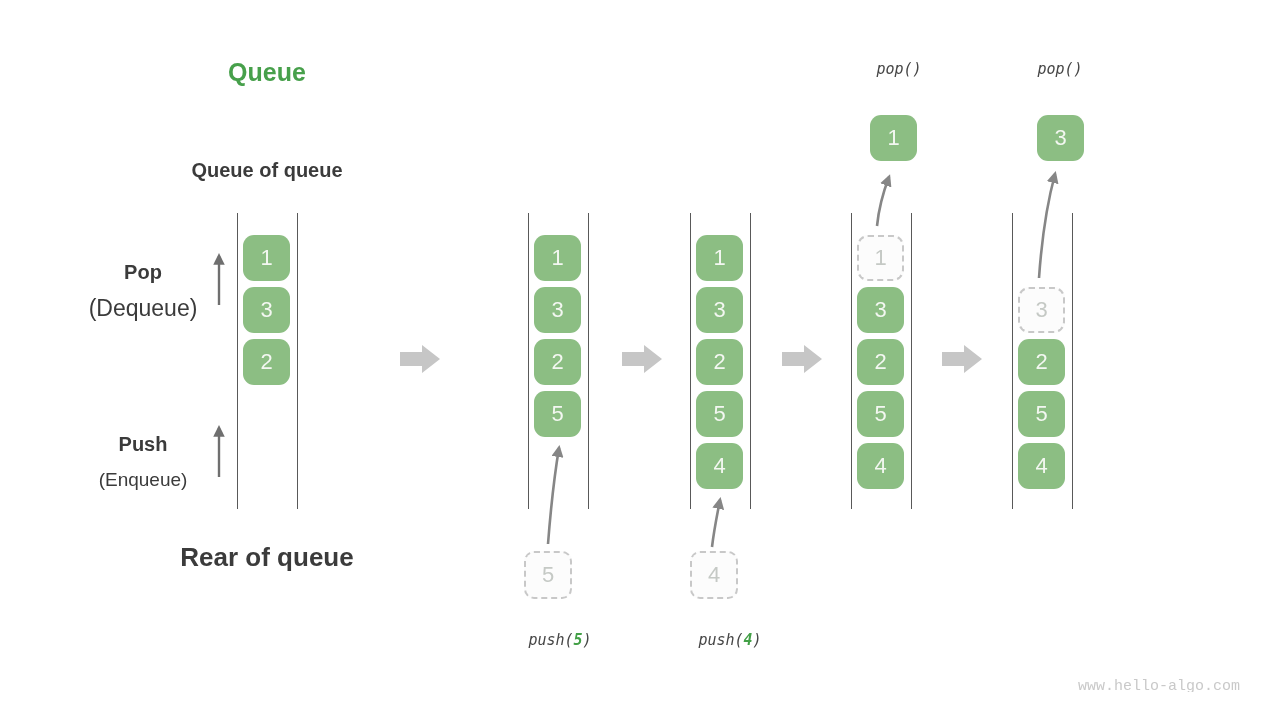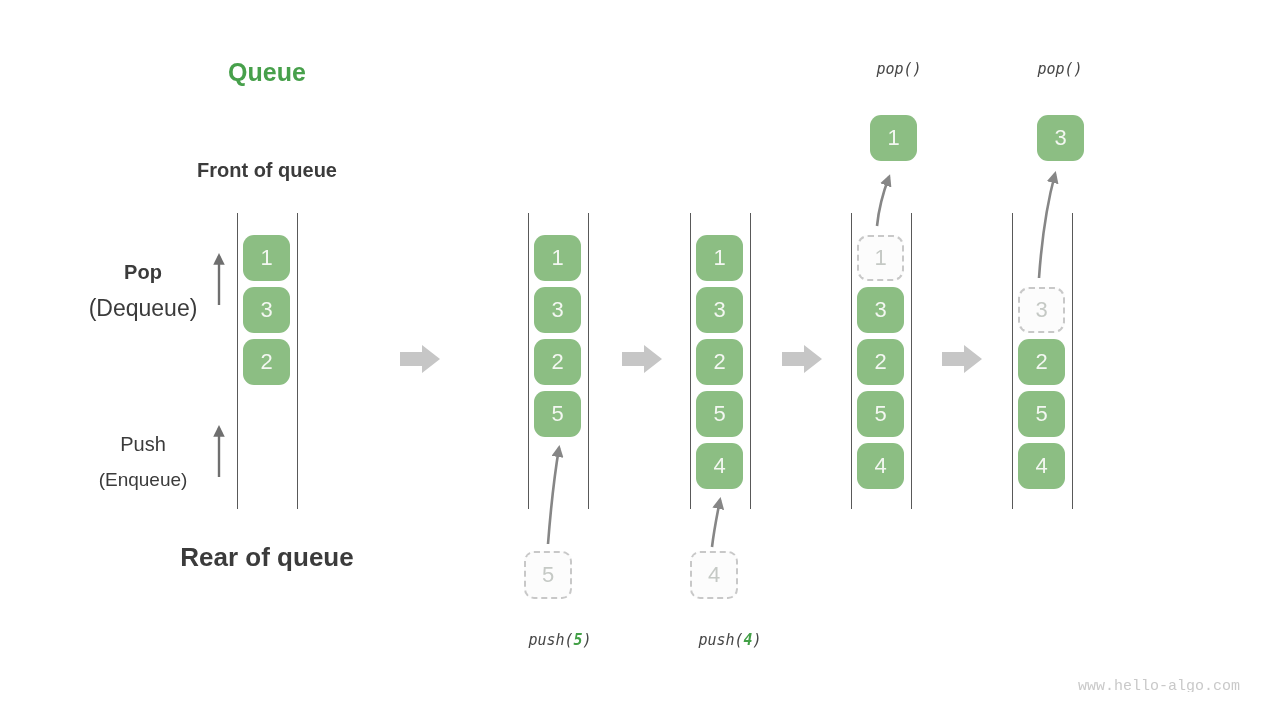"Front of queue" div.side-label { text: Front -> Queue }
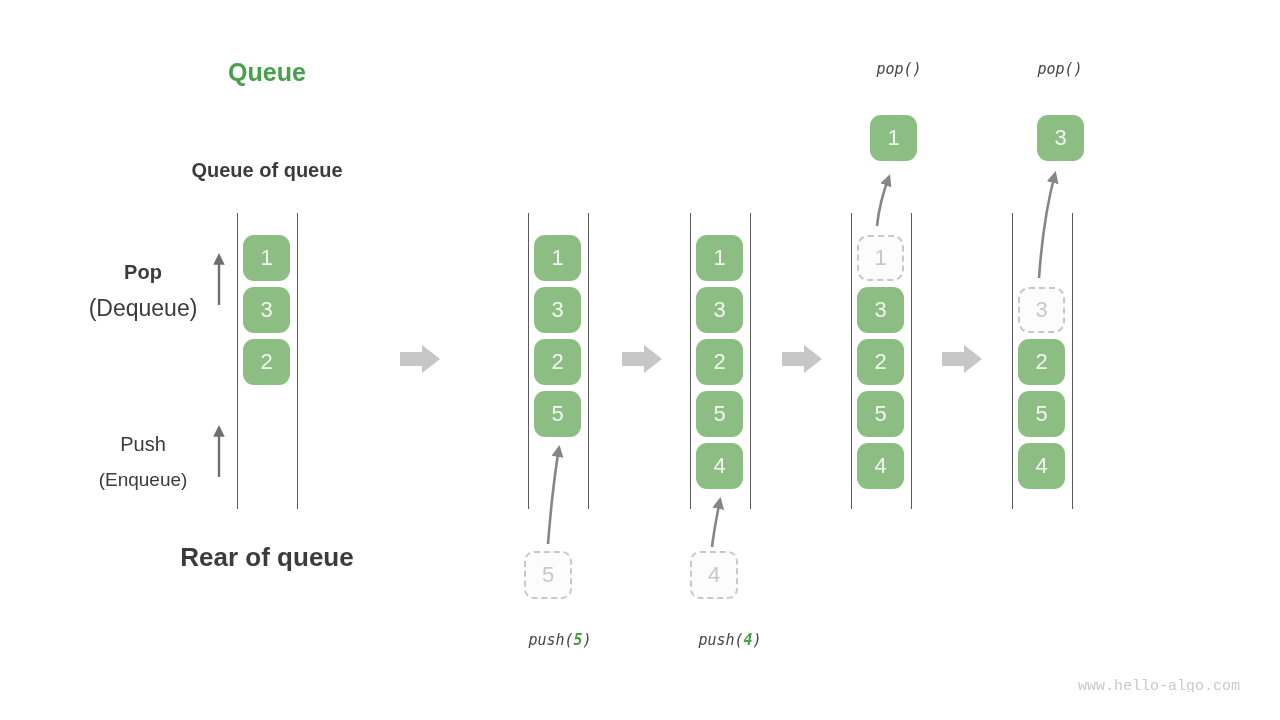"Push" .push-label { font-weight: normal -> bold }
